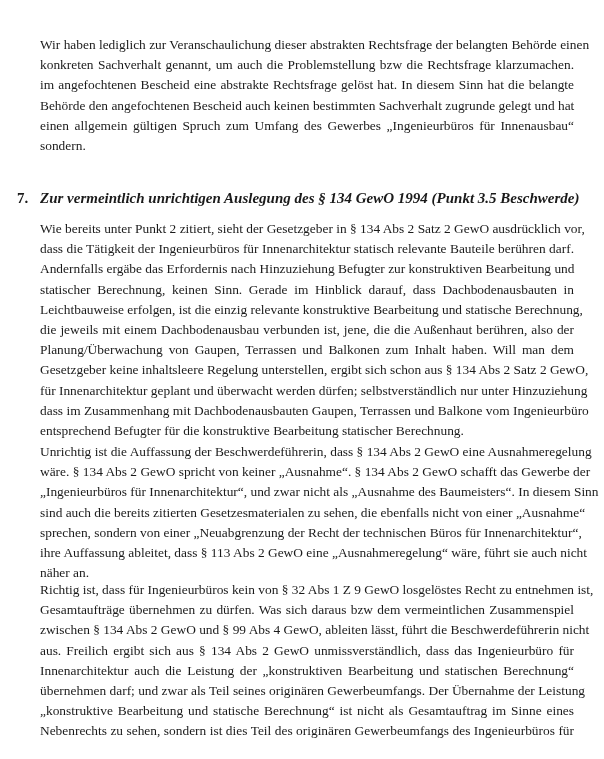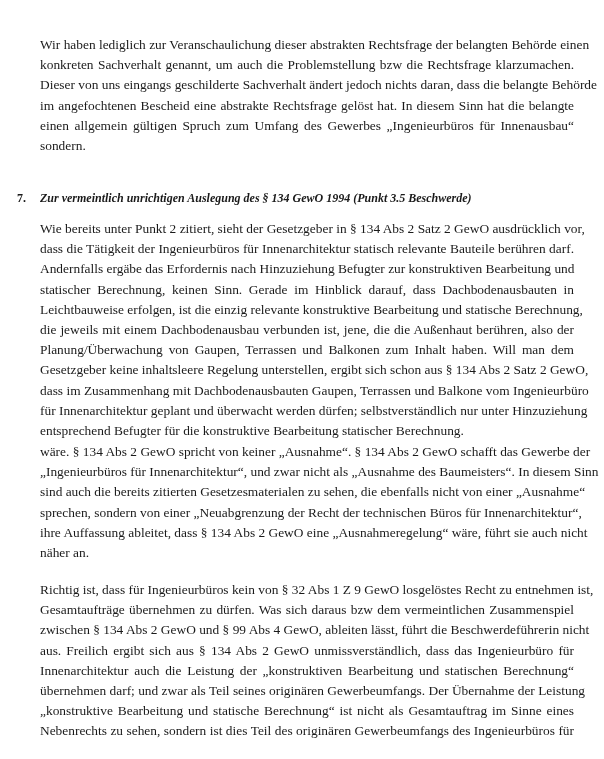"Dieser von uns eingangs geschilderte" span.ln { html: <span>Dieser von uns eingangs geschilderte Sachverhalt ändert jedoch nichts daran, dass die belangte Behörde</span> -> none }
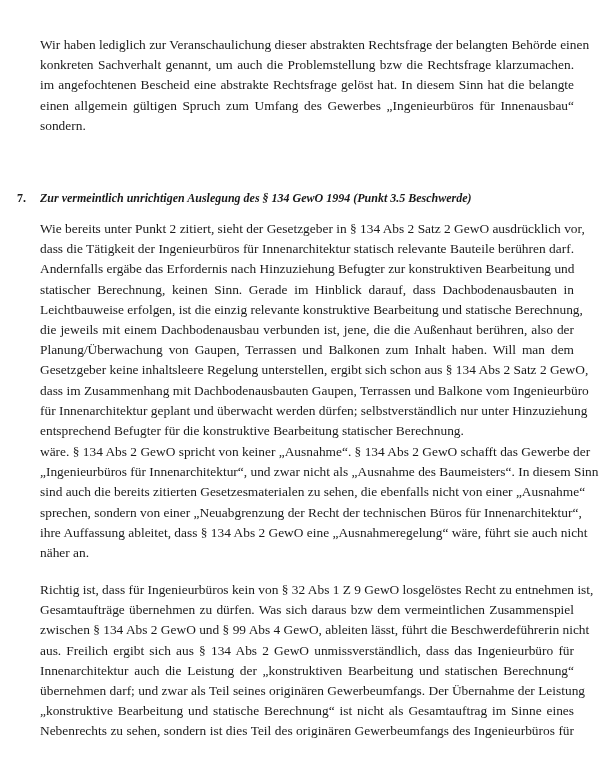"Behörde den angefochtenen Bescheid auch" span.ln { html: none -> <span>Behörde den angefochtenen Bescheid auch keinen bestimmten Sachverhalt zugrunde gelegt und hat</span> }
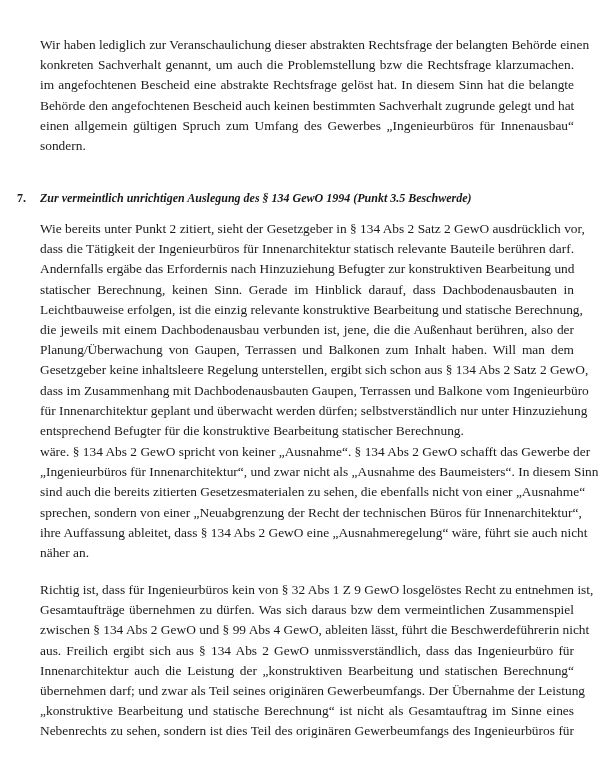"7. Zur vermeintlich unrichtigen" .heading { font-size: 12px -> 15px }
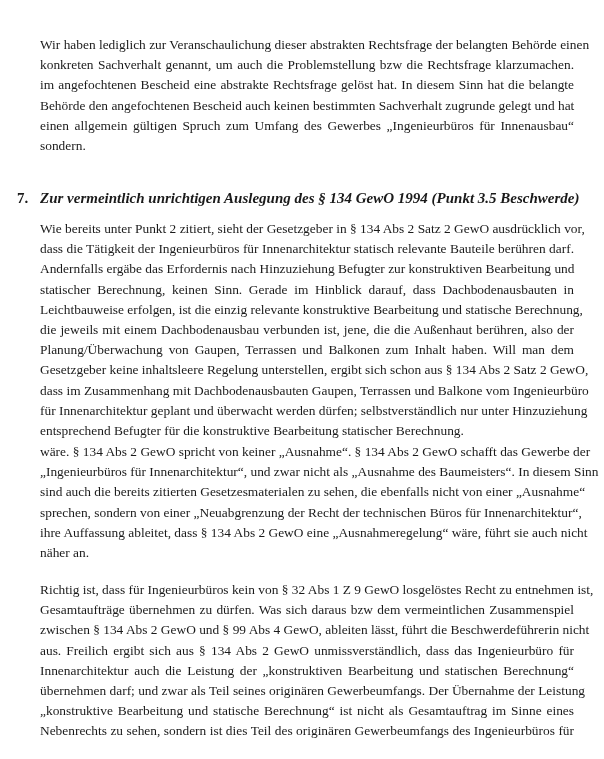"dass im Zusammenhang mit" span.ln { order: before "für Innenarchitektur geplant und" -> after "für Innenarchitektur geplant und" }
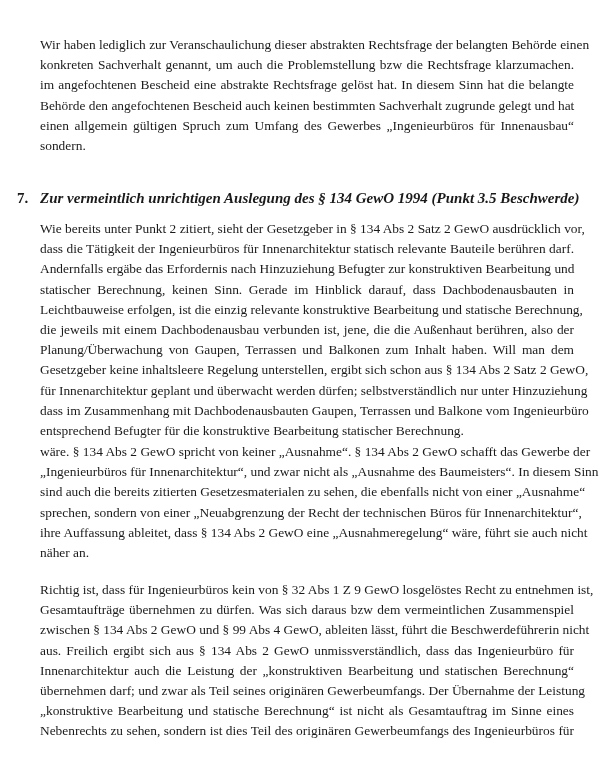"Unrichtig ist die Auffassung der" span.ln { html: none -> <span>Unrichtig ist die Auffassung der Beschwerdeführerin, dass § 134 Abs 2 GewO eine Ausnahmeregelung</span> }
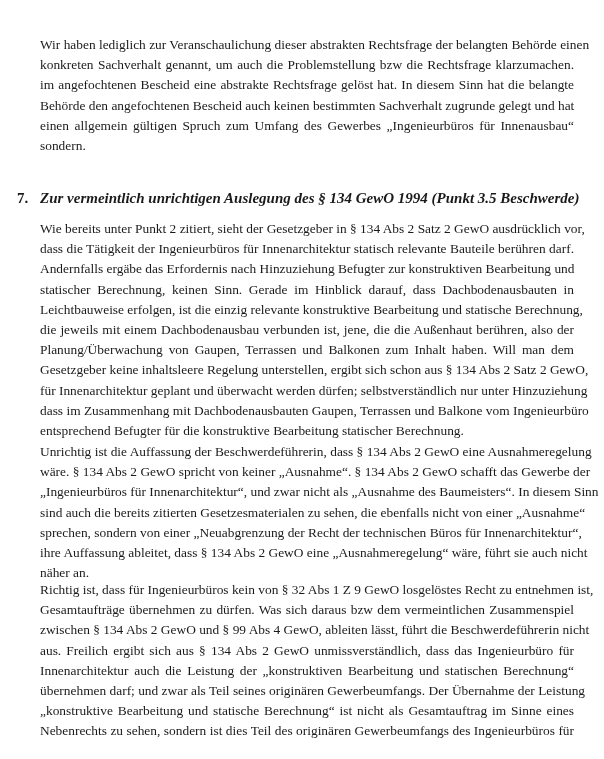"ihre Auffassung ableitet, dass §" span.ln { text: 134 -> 113 }
